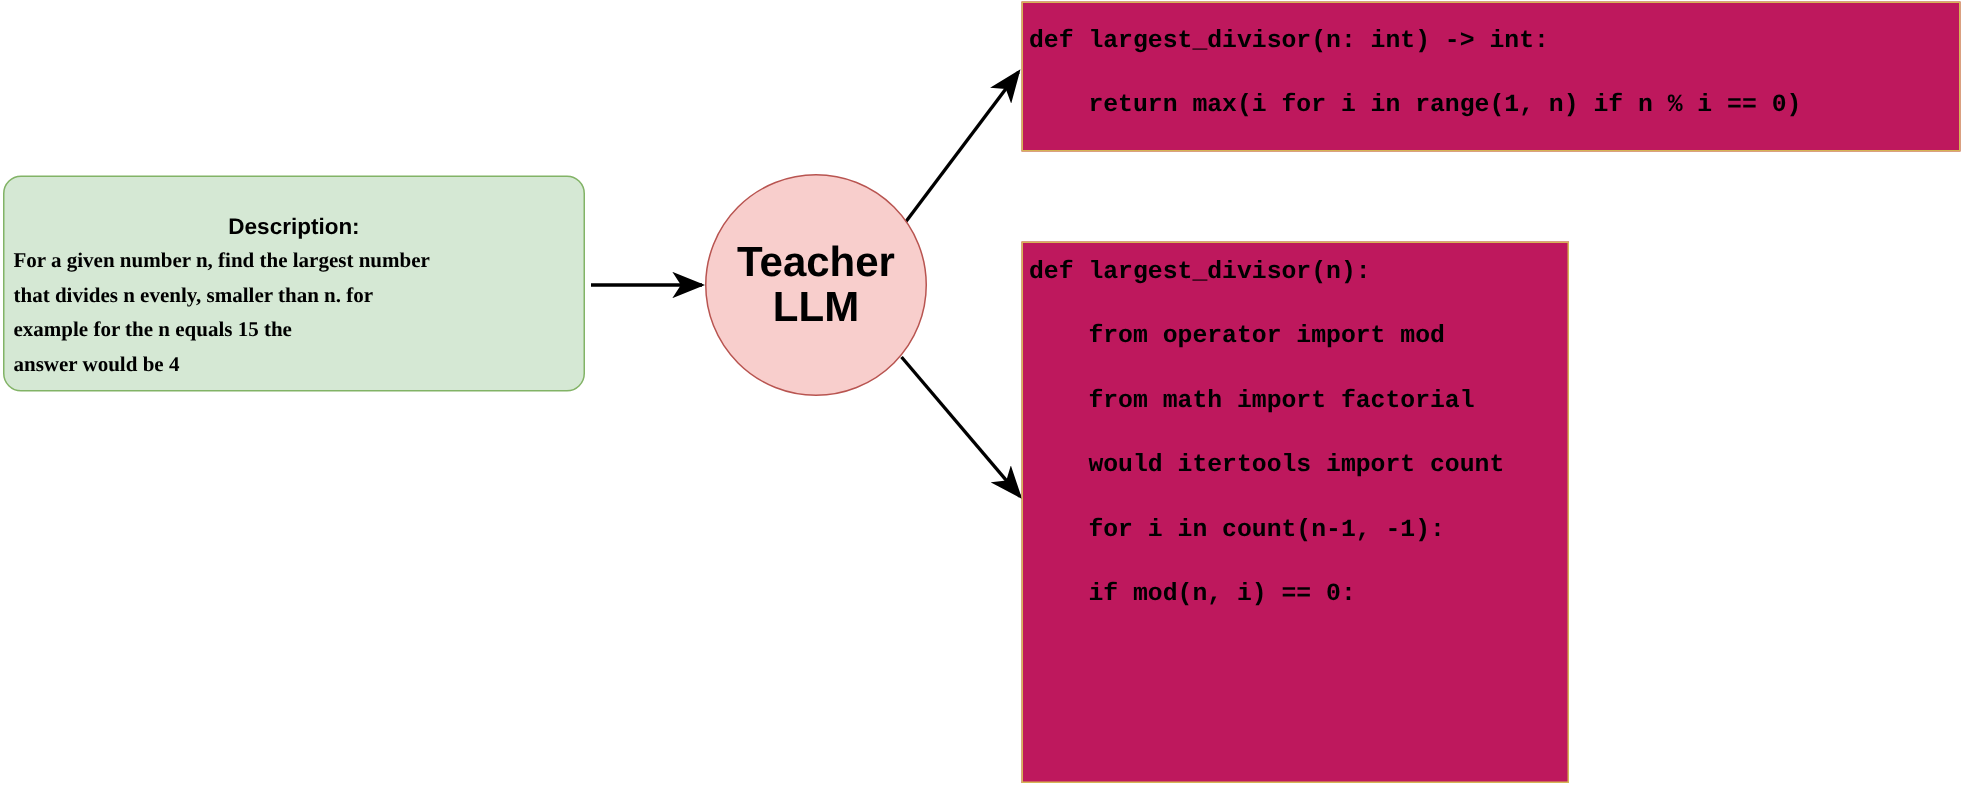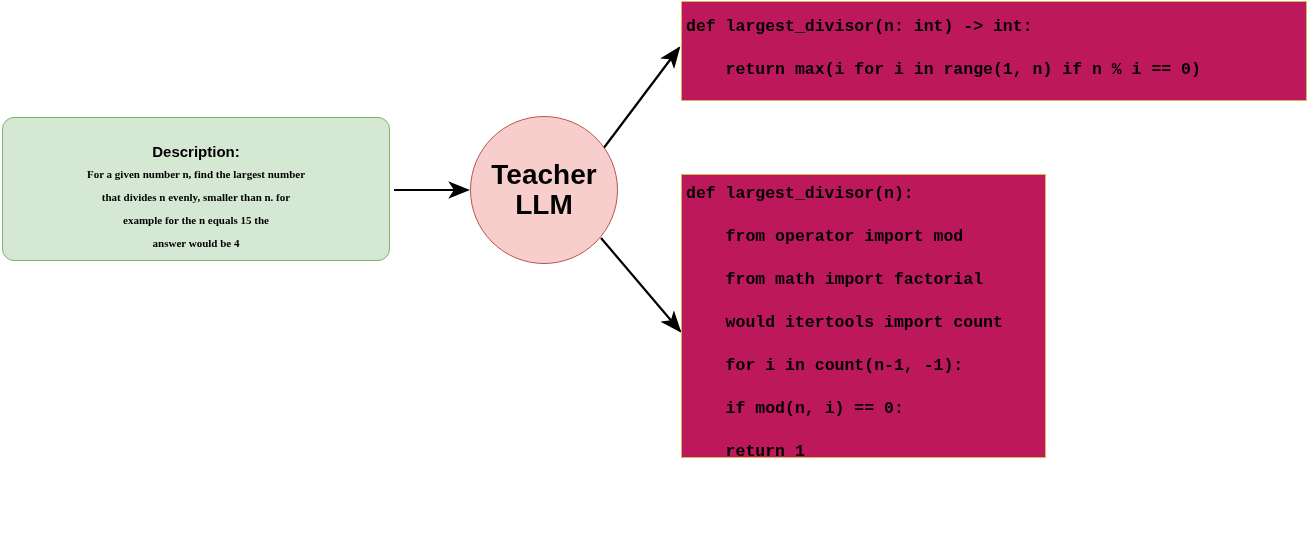"For a given number n," .desc-body { font-size: 11px -> 14px; text-align: center -> left }
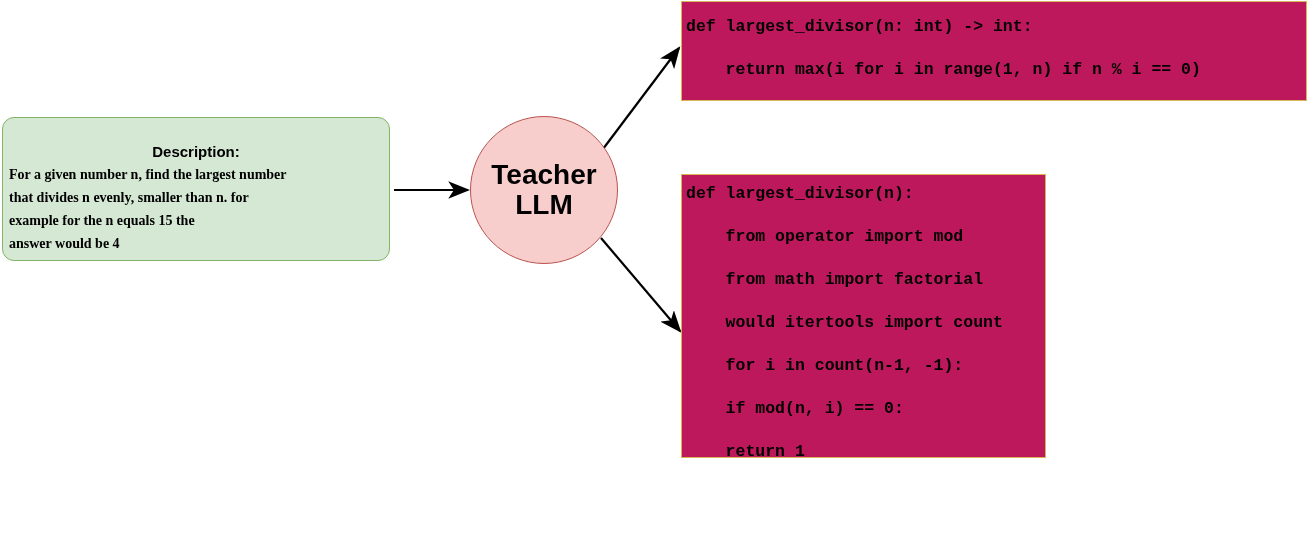"def largest_divisor(n):" .code-node.bottom { height: 284px -> 361px; top: 174px -> 161px }
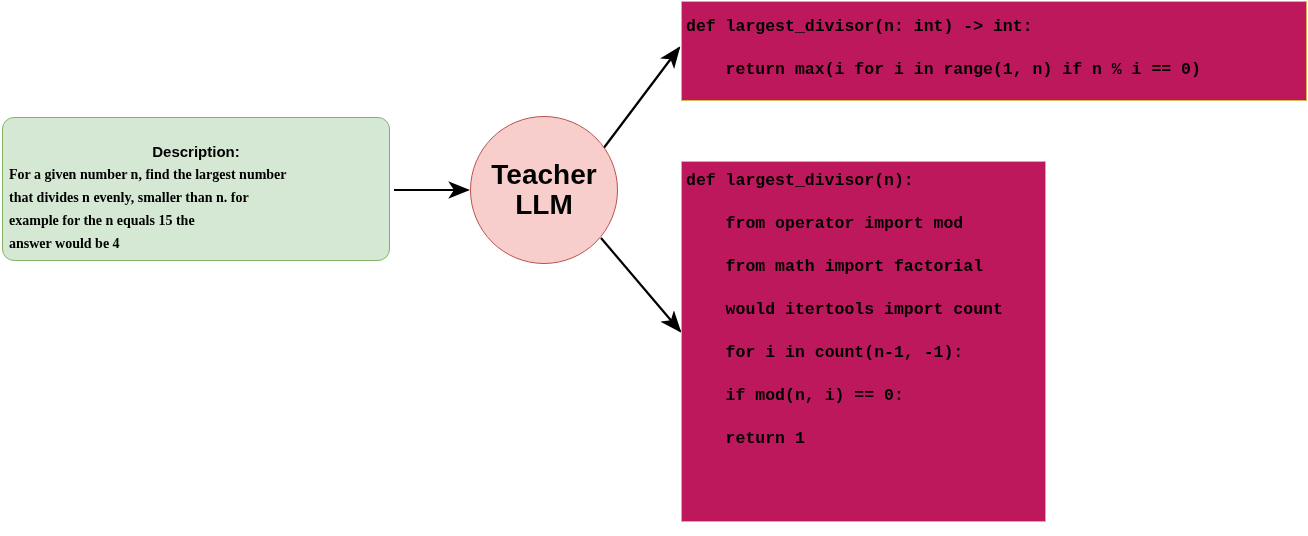"return 1" div.code-line { html: <div> return 1</div> -> none }
